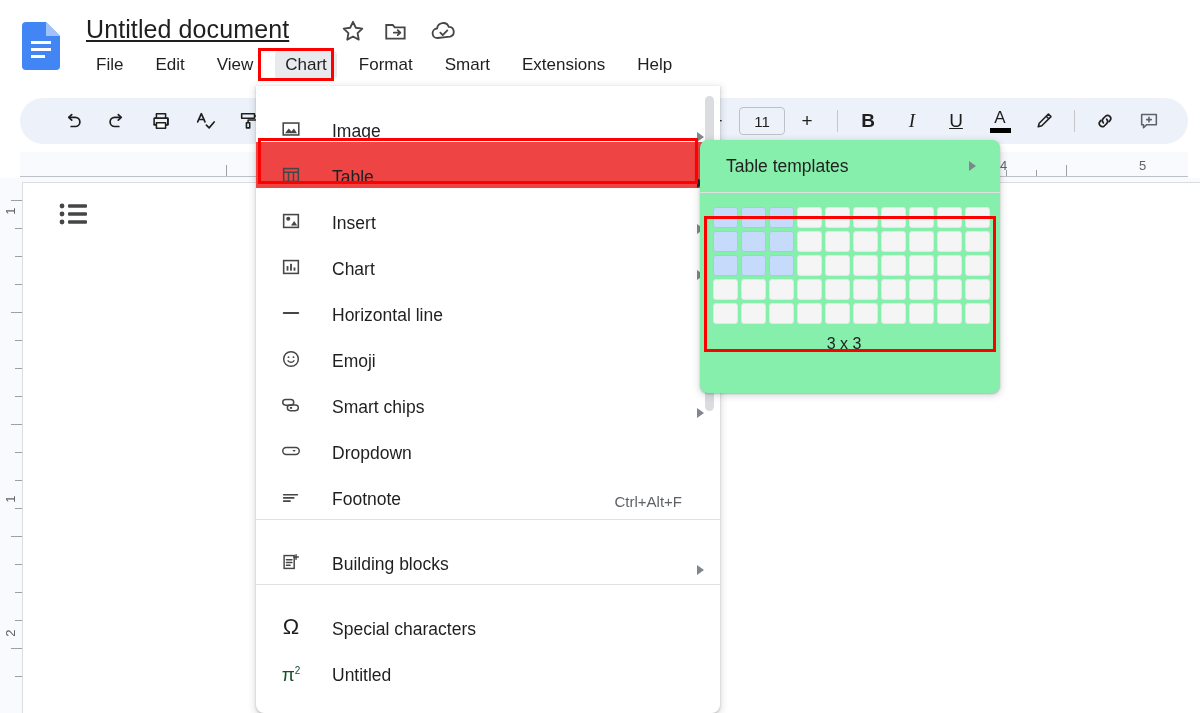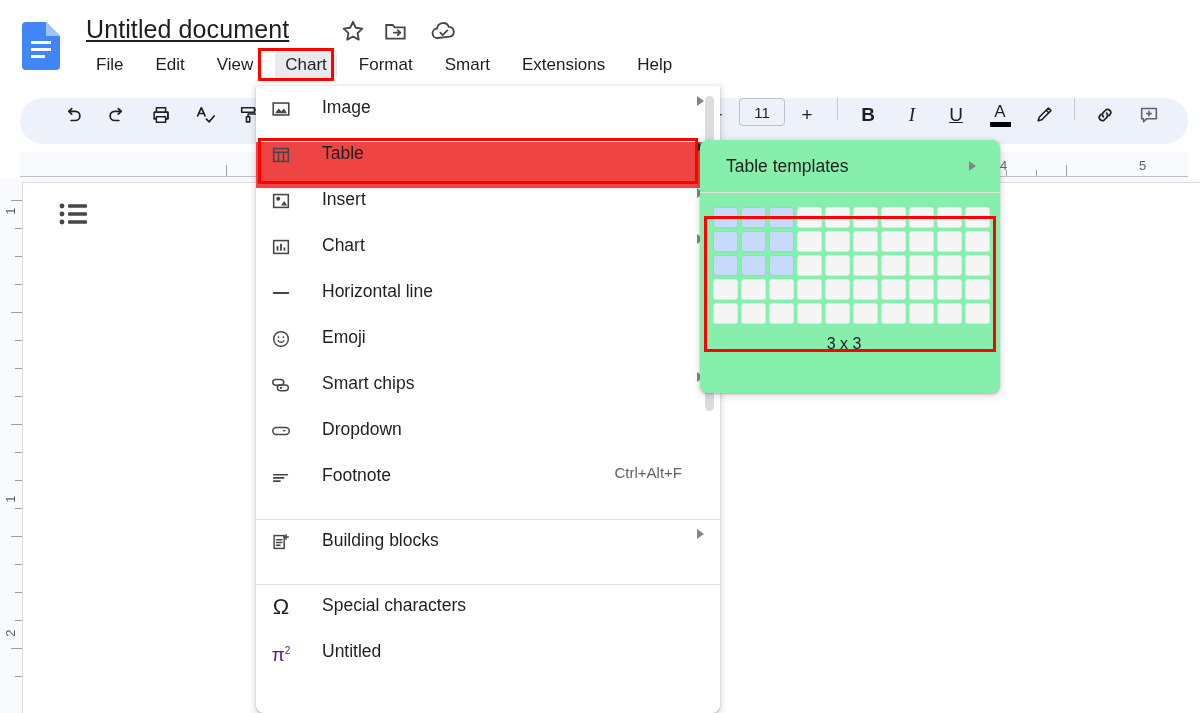"Image" .dd-item { align-items: flex-start -> flex-end; padding-left: 12px -> 22px }
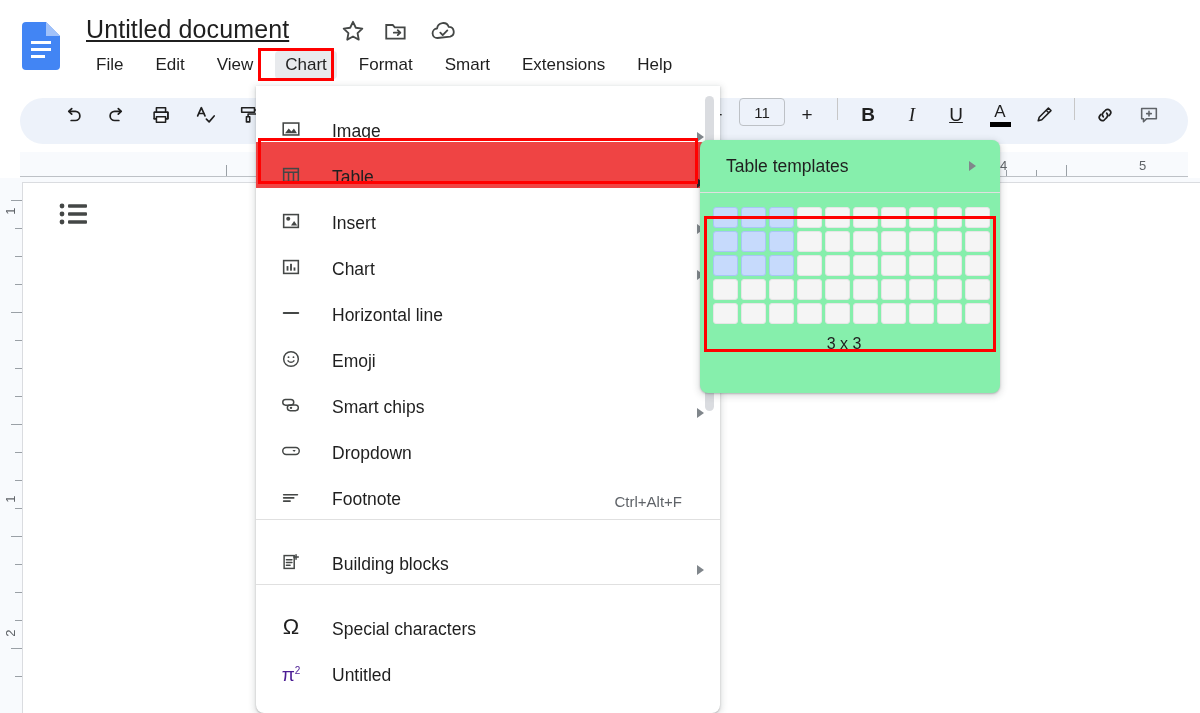"11" .toolbar { align-items: flex-start -> center }
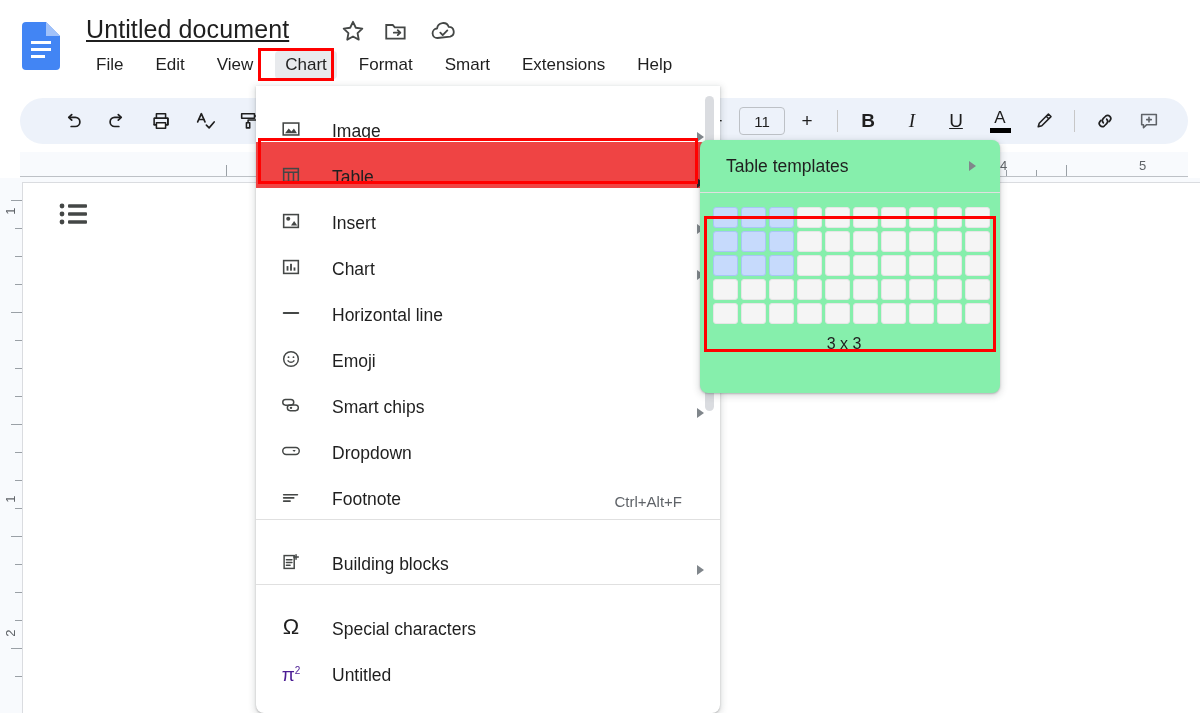"π2" span { color: #4c1d95 -> #14532d }
